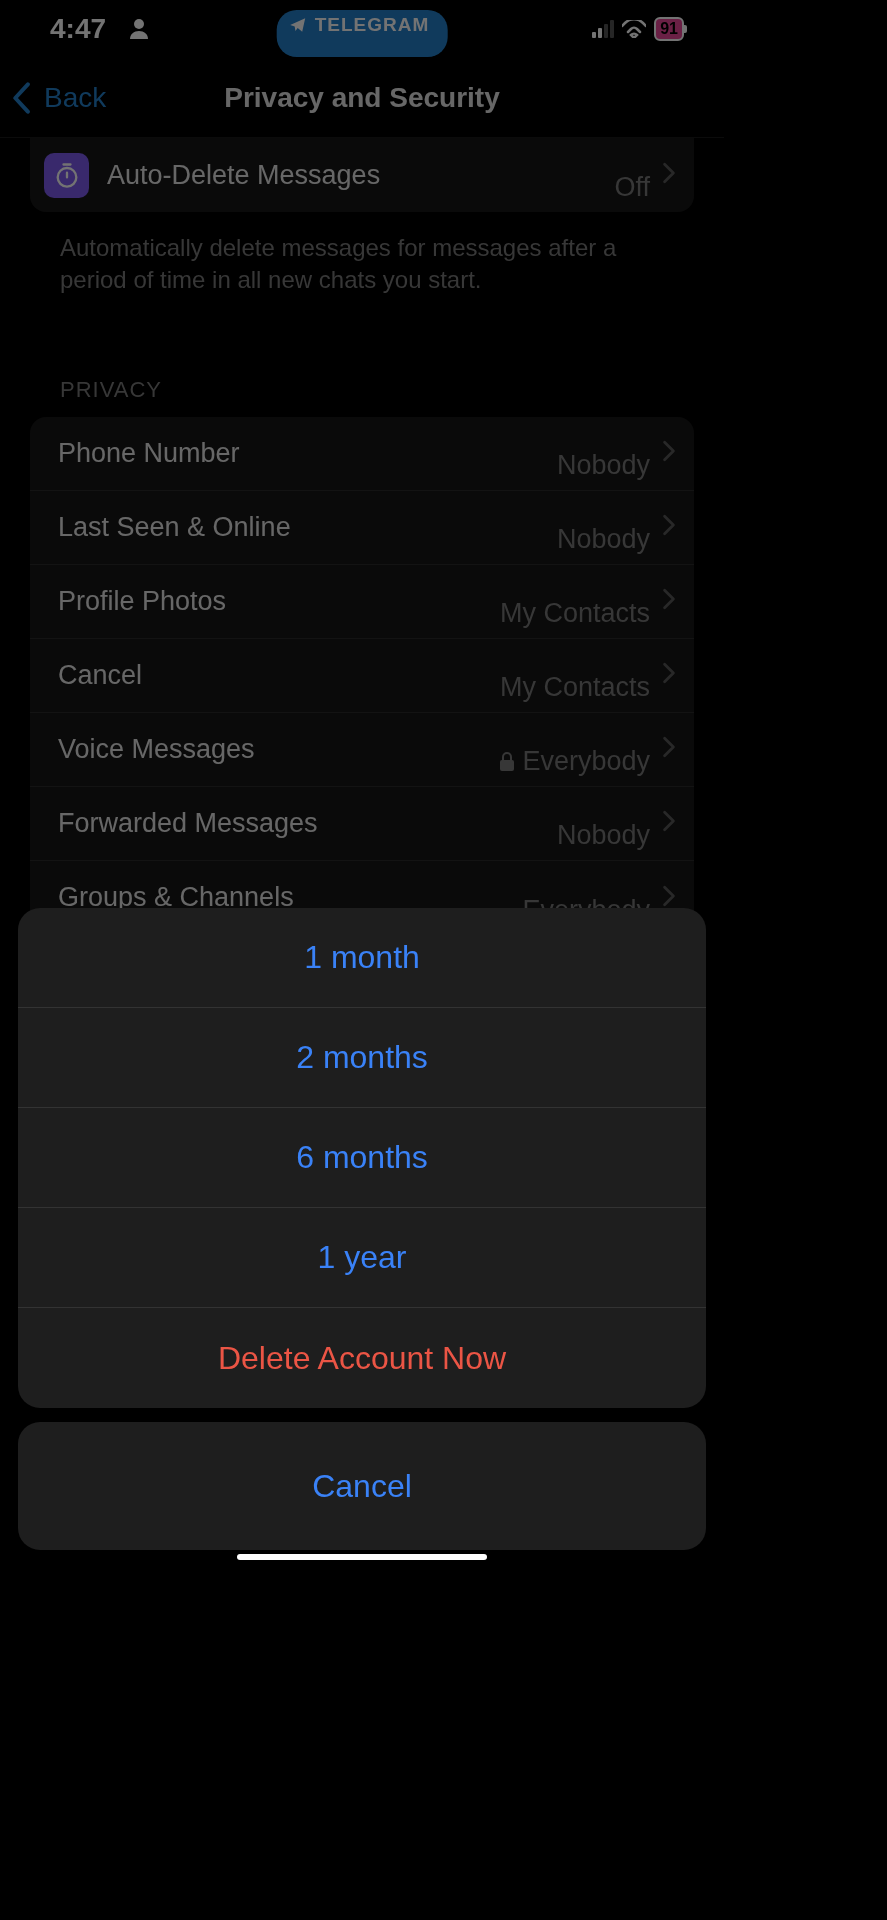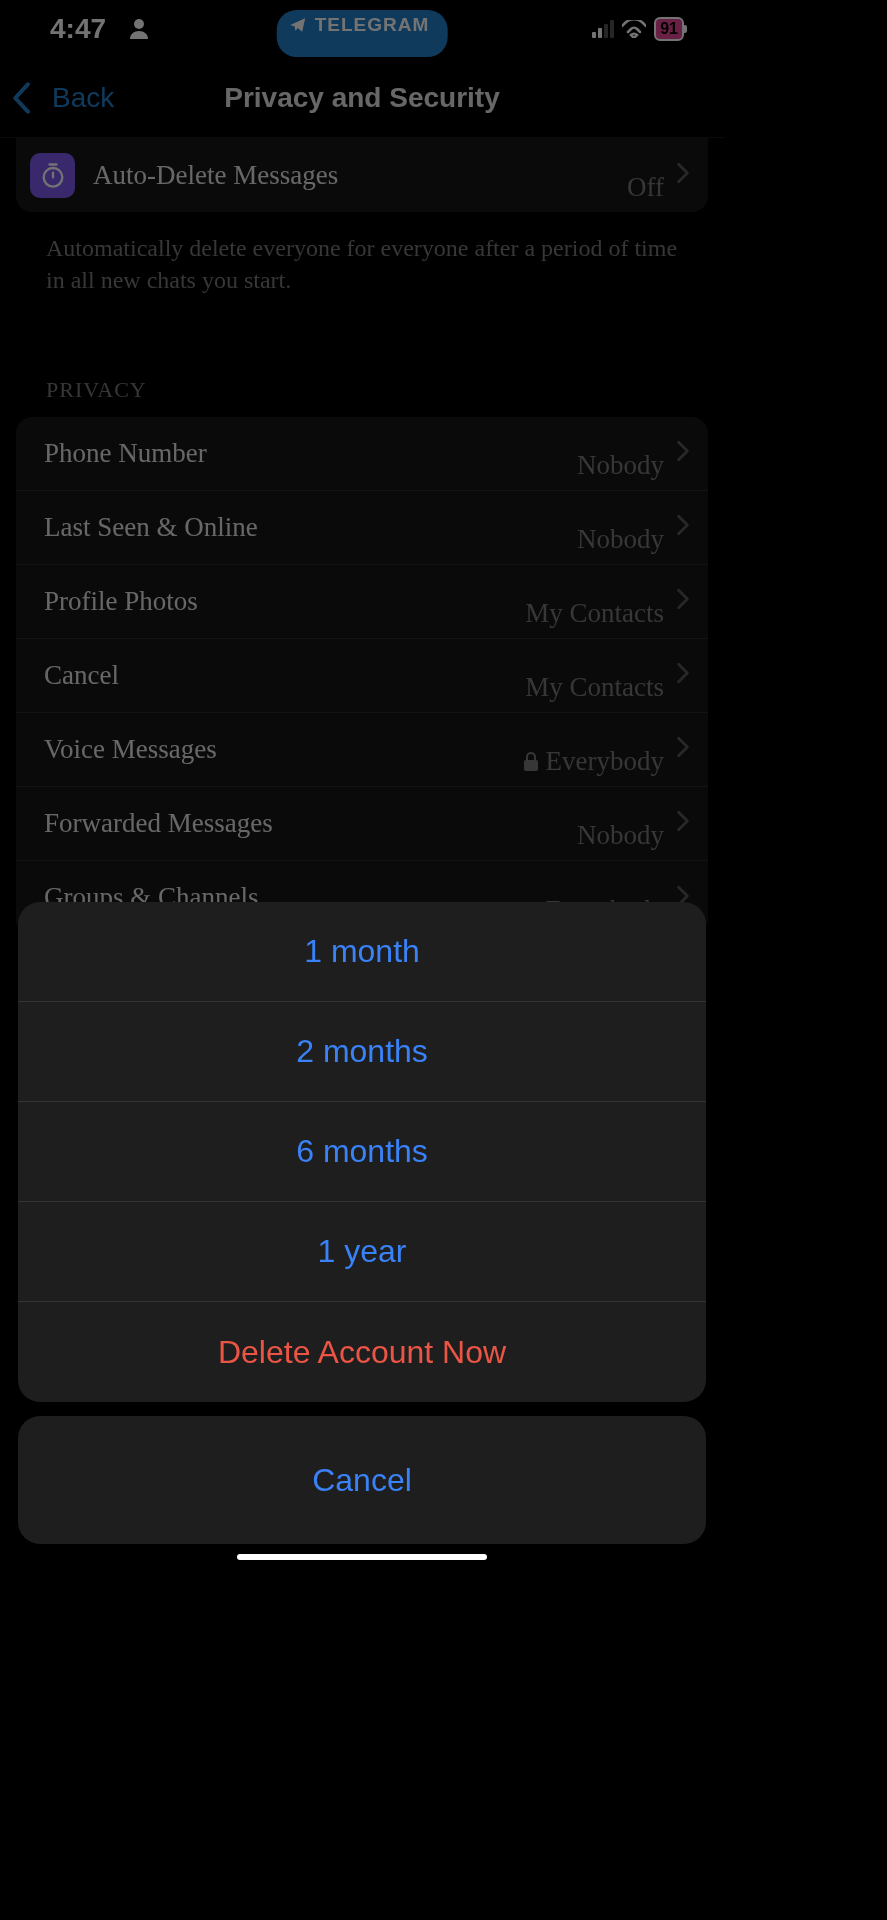"Back" .back-button { gap: 20px -> 12px }
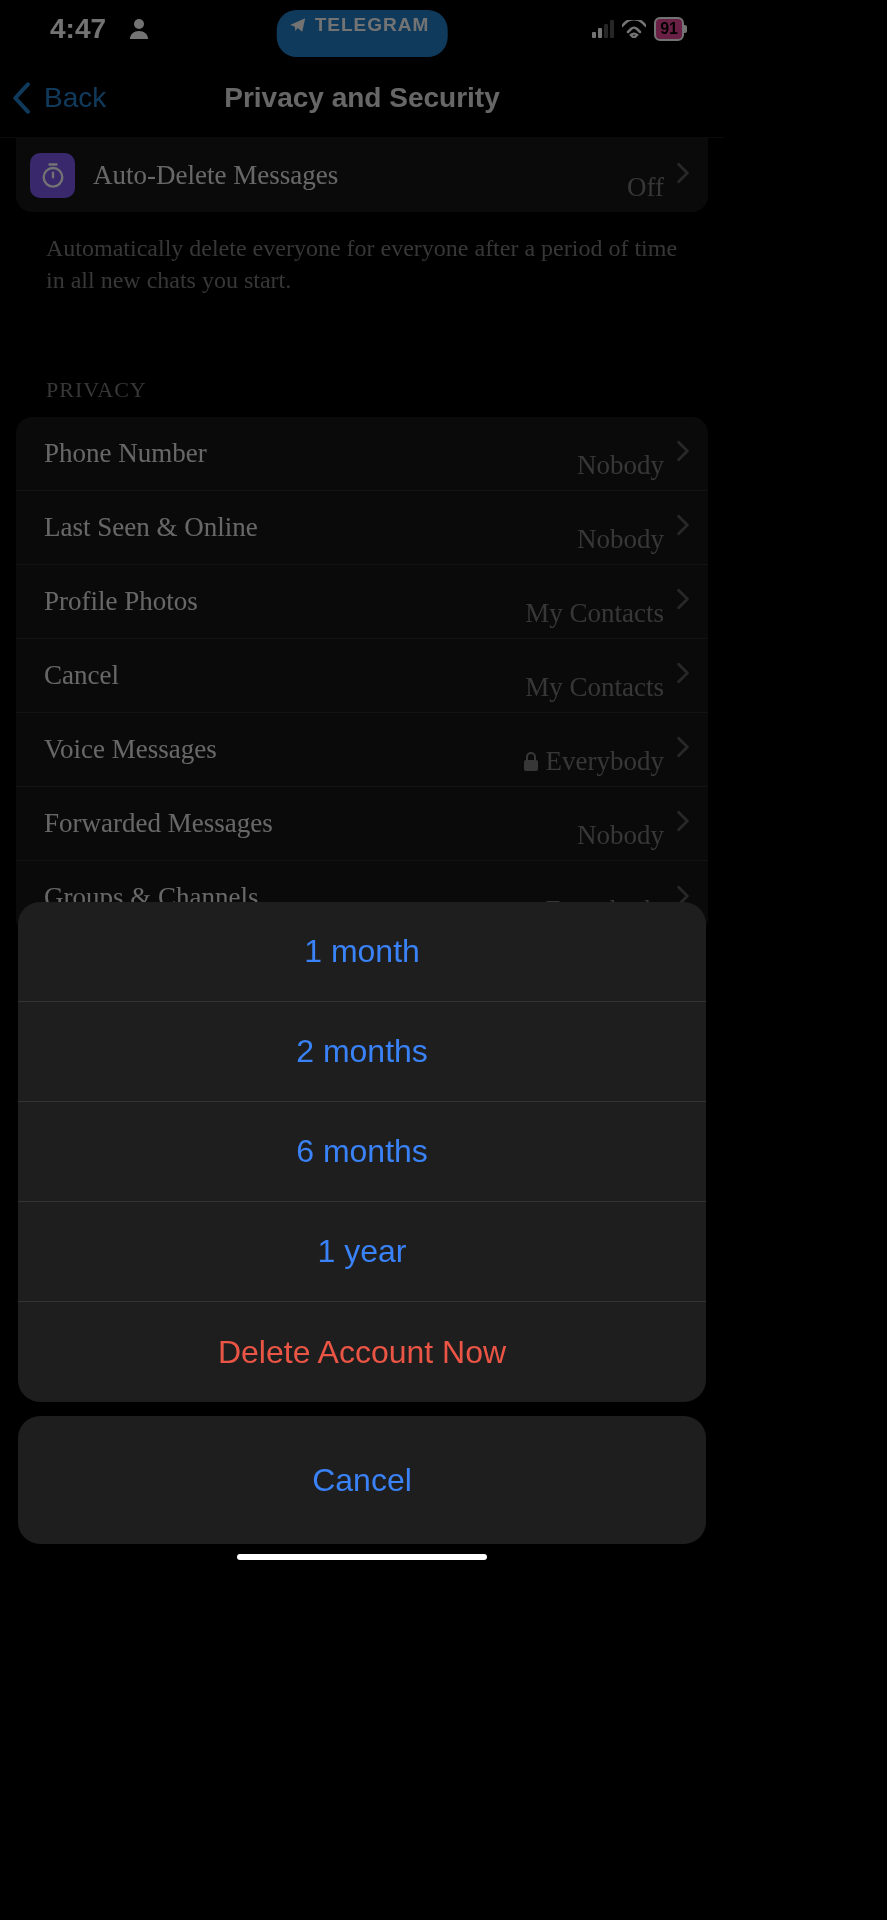"Auto-Delete Messages" .content { font-family: Liberation Serif, serif -> none; padding: 0 16px -> 0 30px }
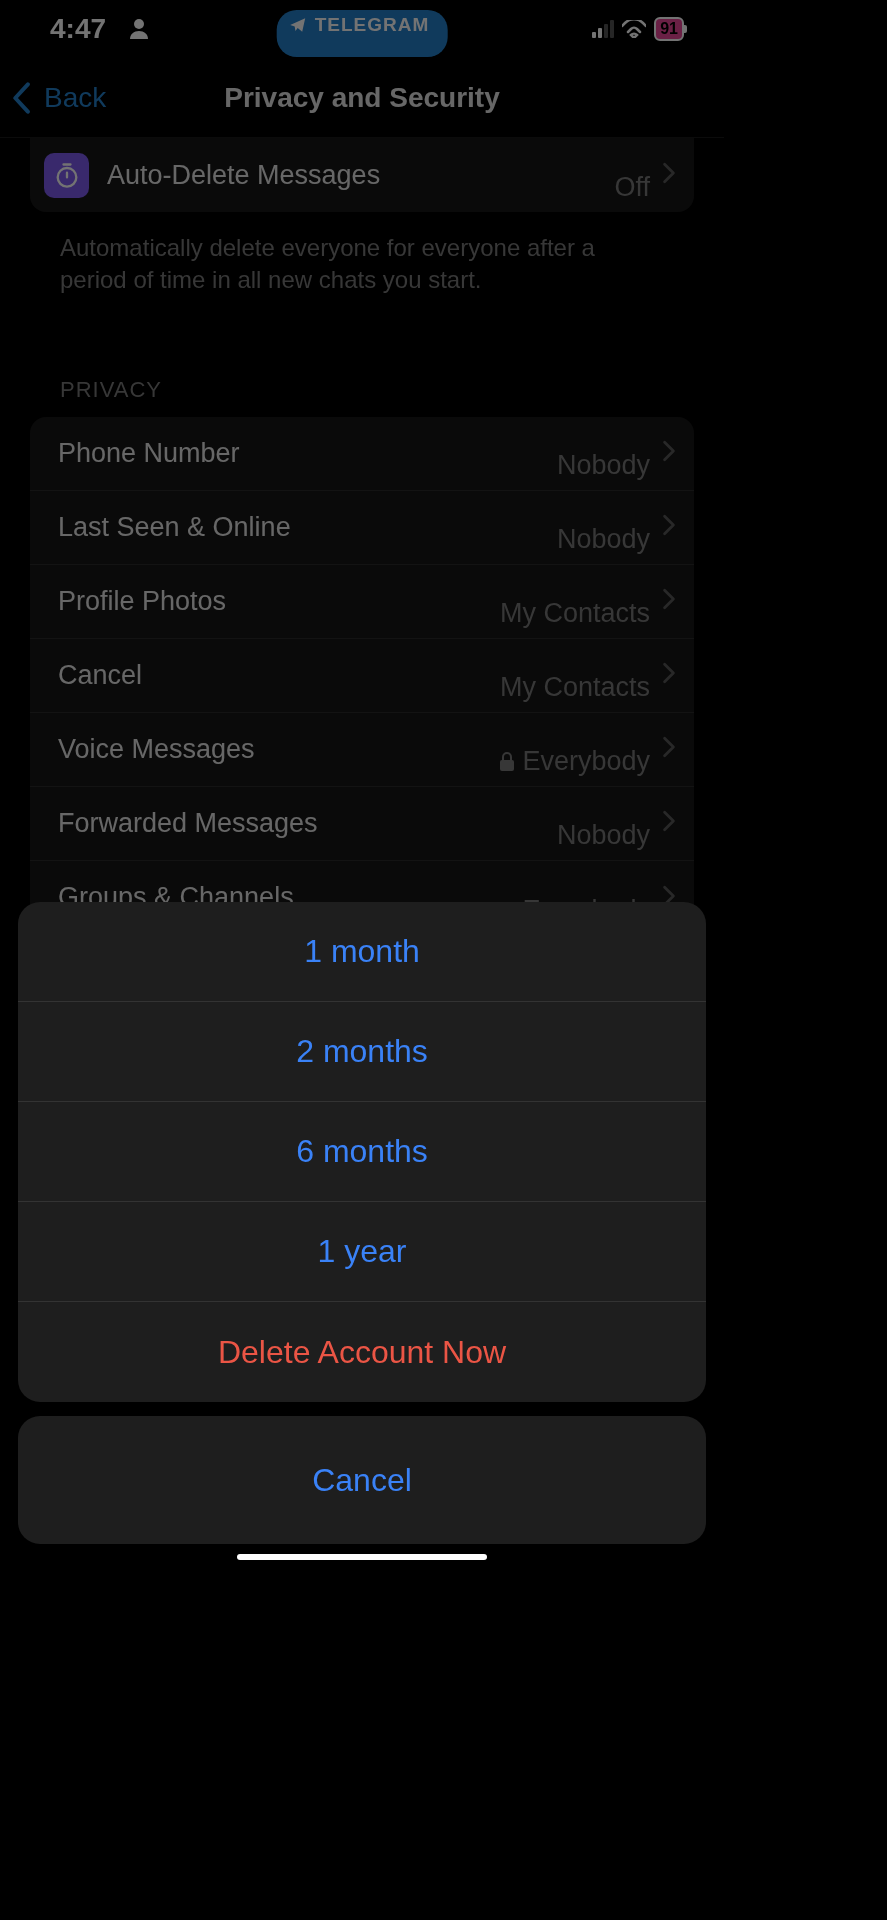"Automatically delete everyone for" div.footer-text { text: everyone for everyone -> messages for messages }
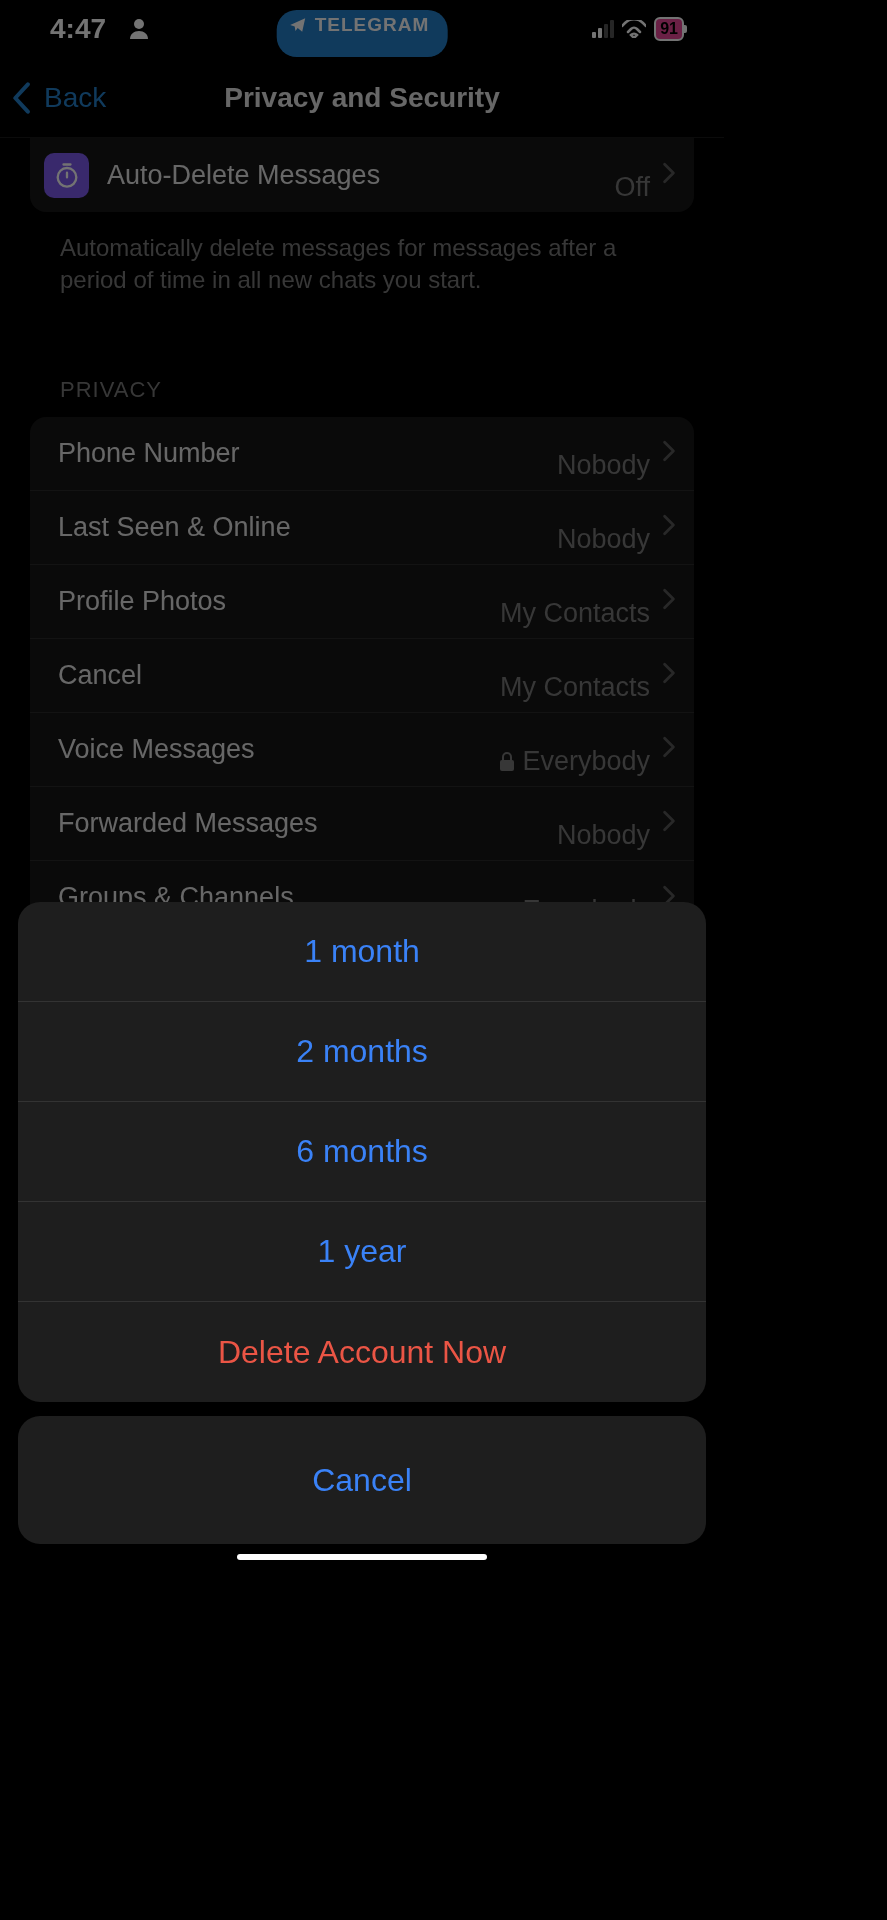"1 month" .action-sheet { bottom: 24px -> 18px }
